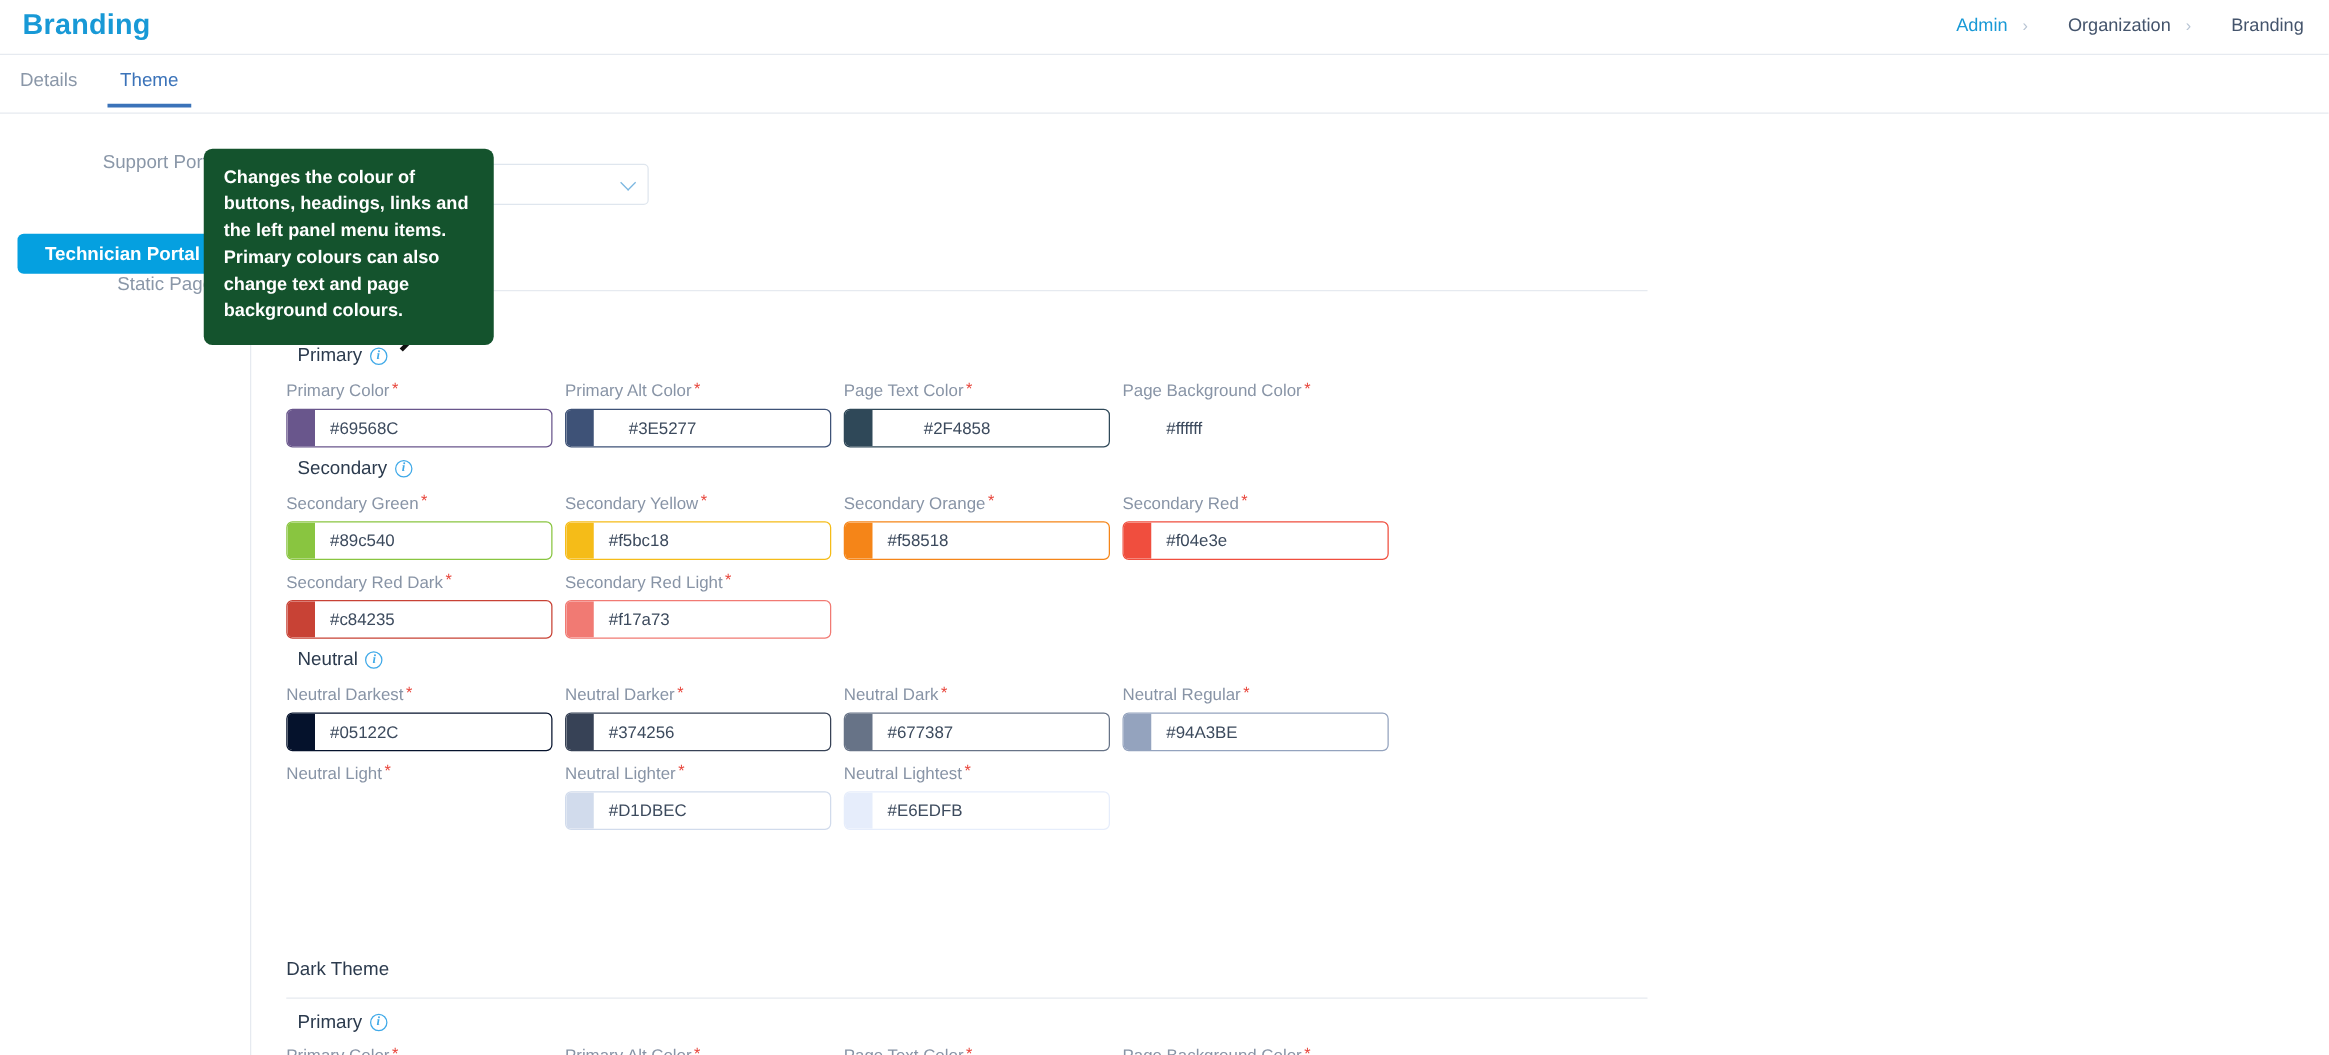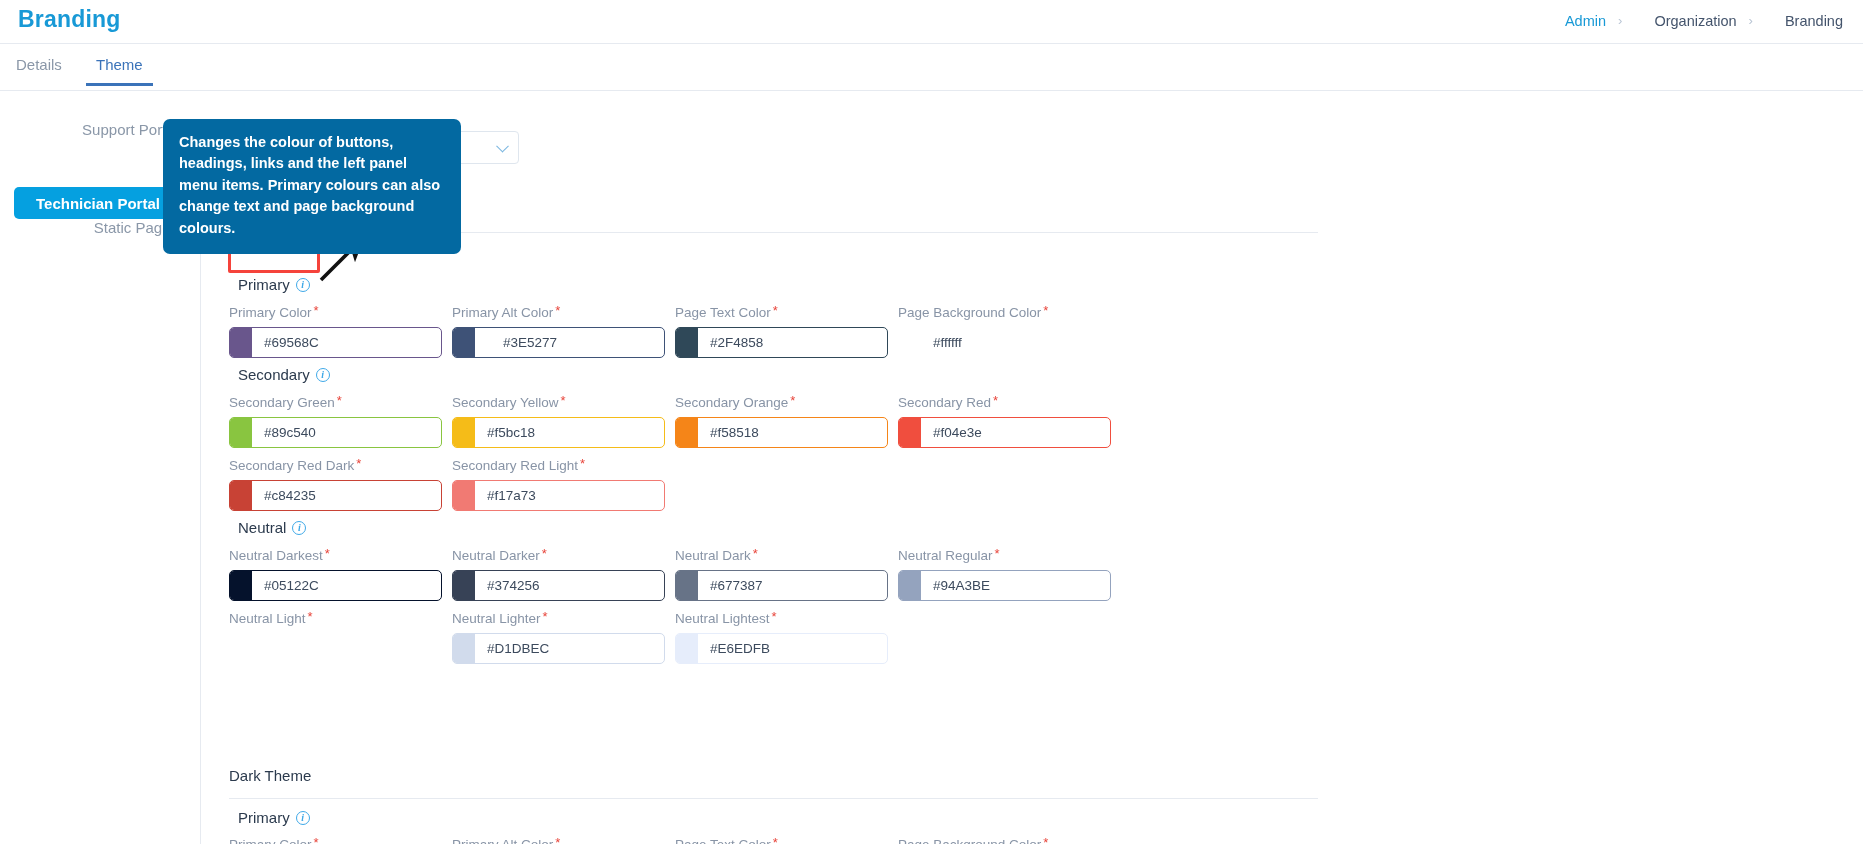"Changes the colour of buttons," .tooltip { background: #0369a1 -> #14532d; width: 298px -> 232px }
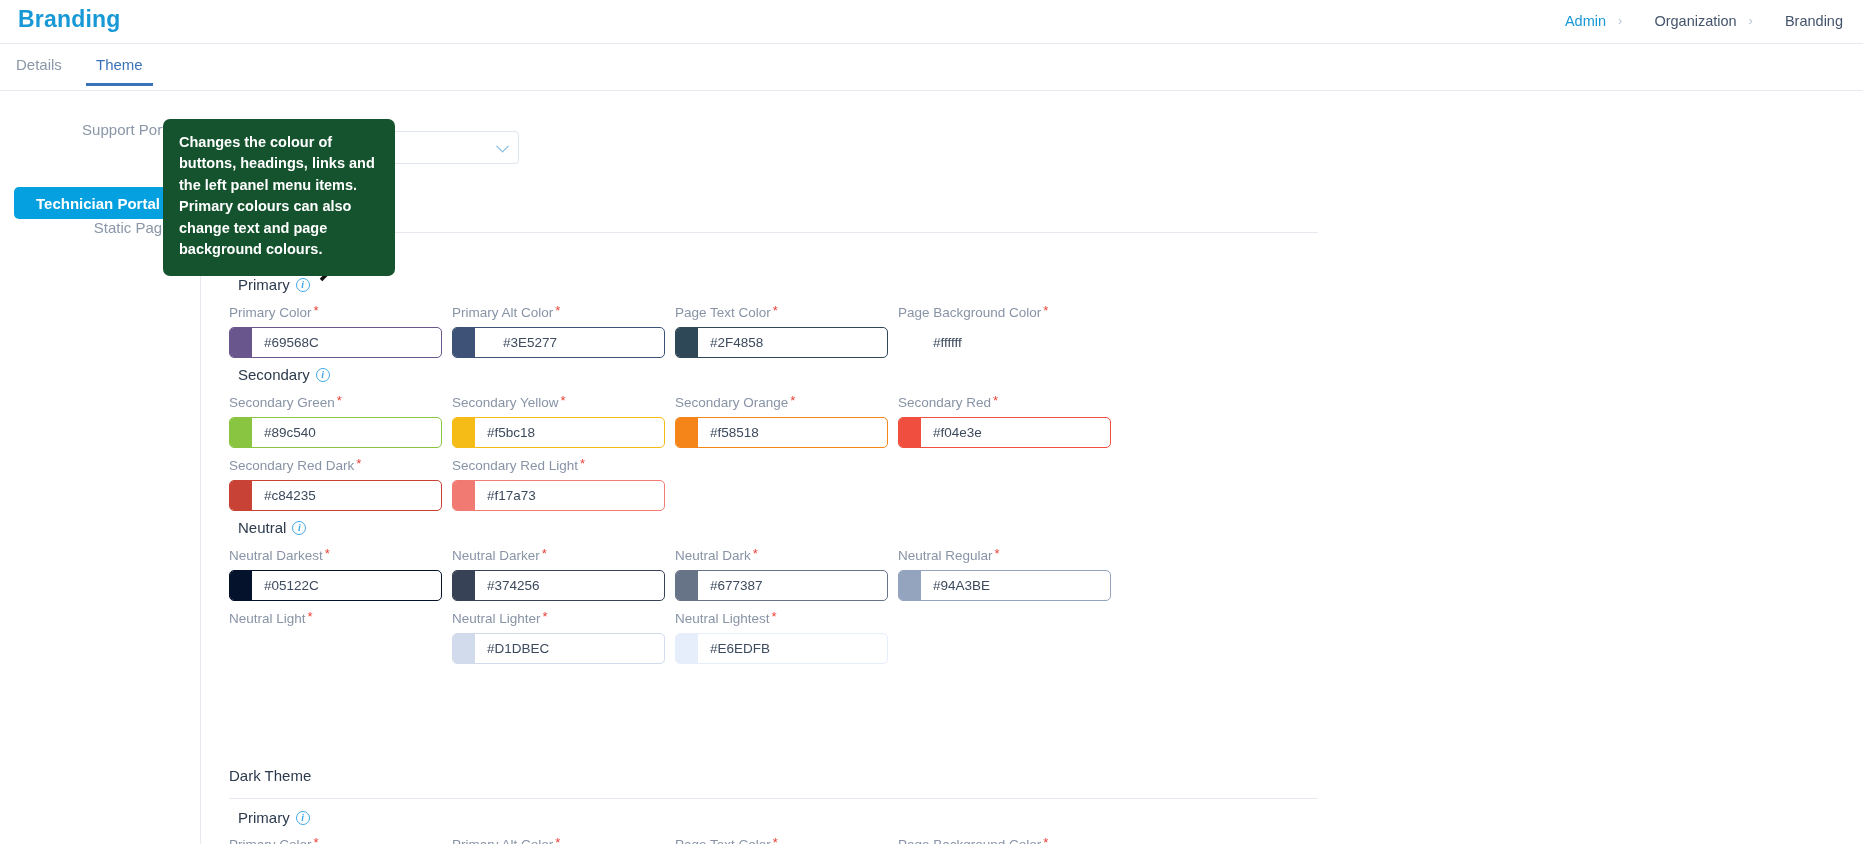"#2F4858" div.cinput { gap: none -> 29px }
